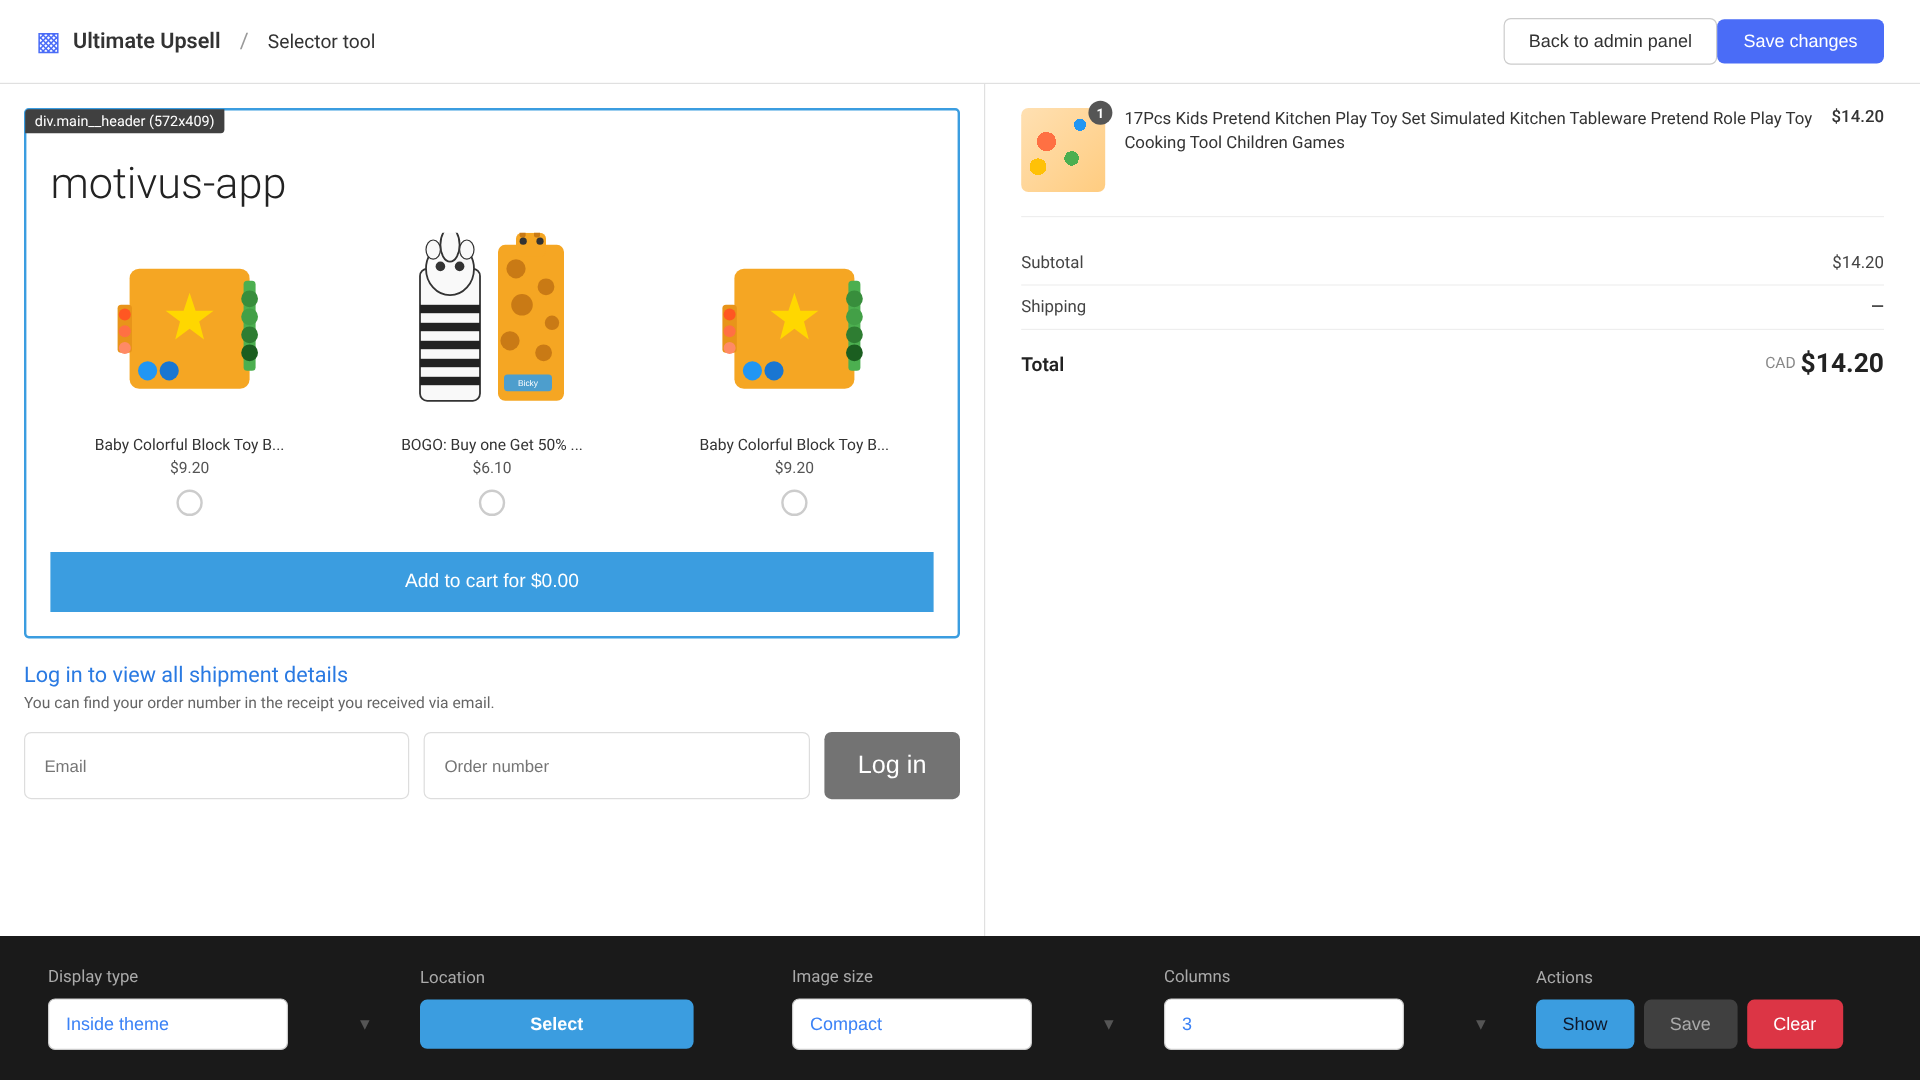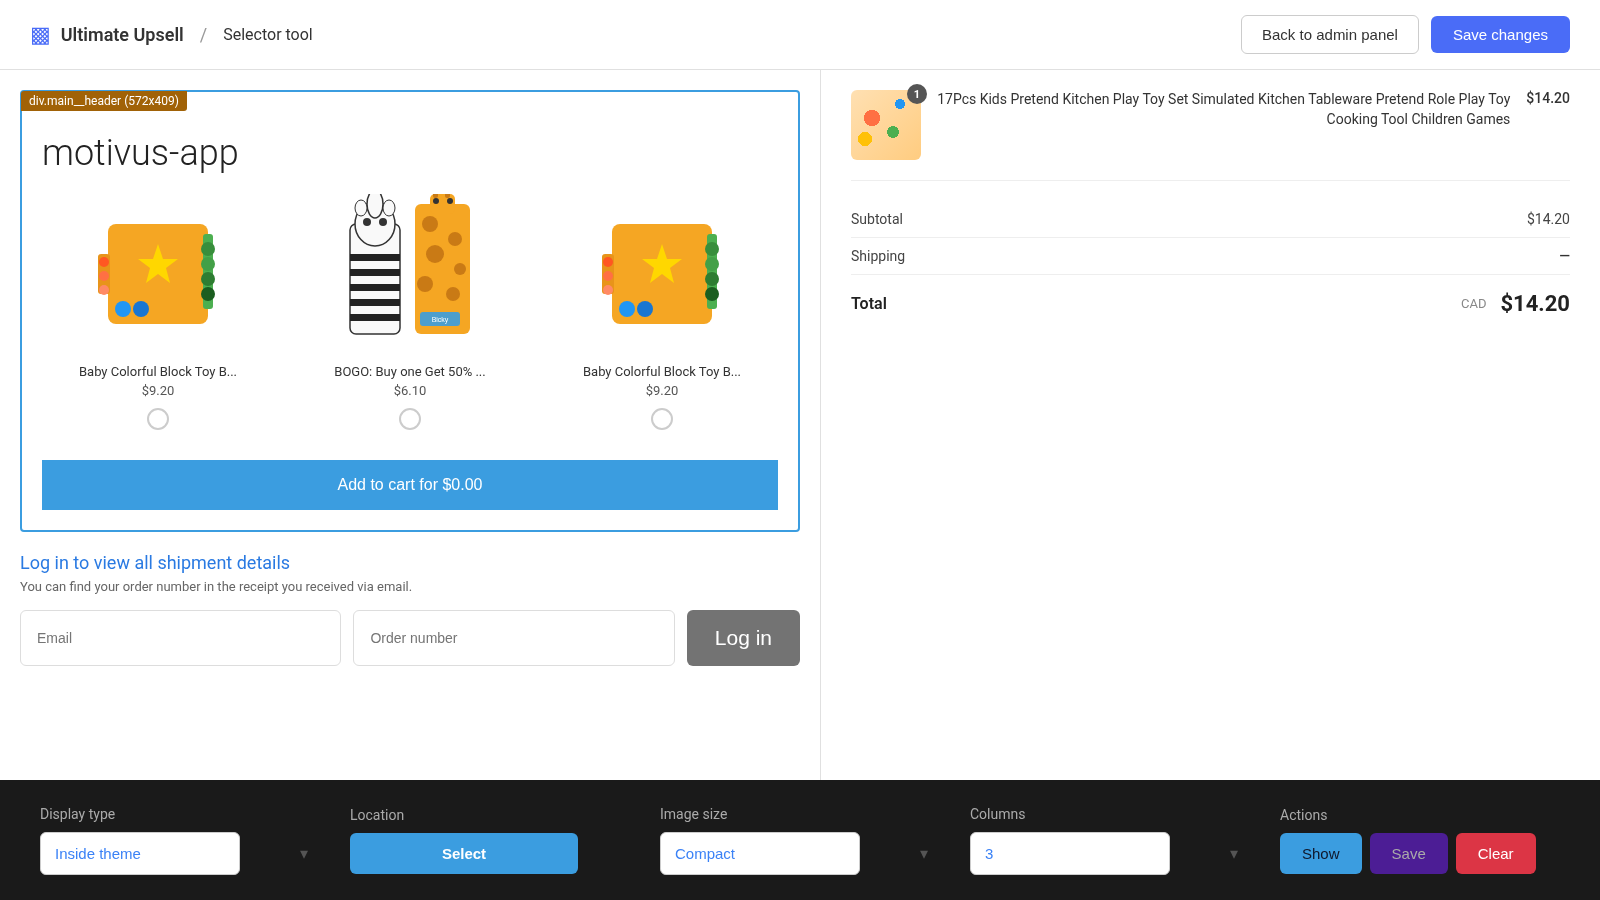"Back to admin panel" .header-right { gap: 12px -> none }
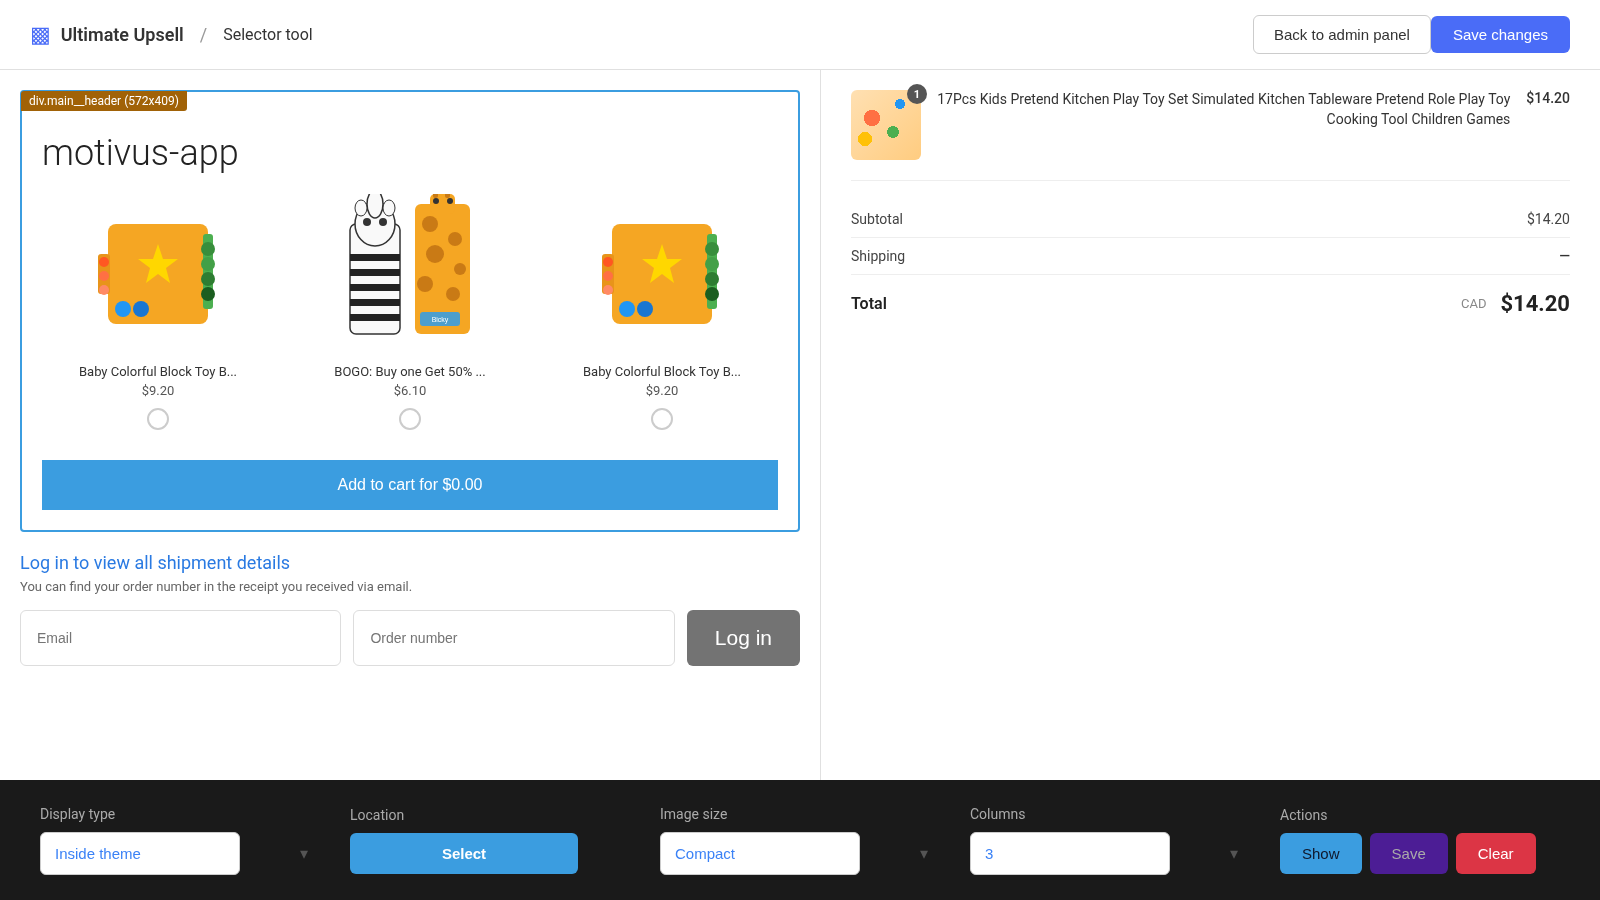"div.main__header (572x409)" .widget-label { background: #a16207 -> #404040 }
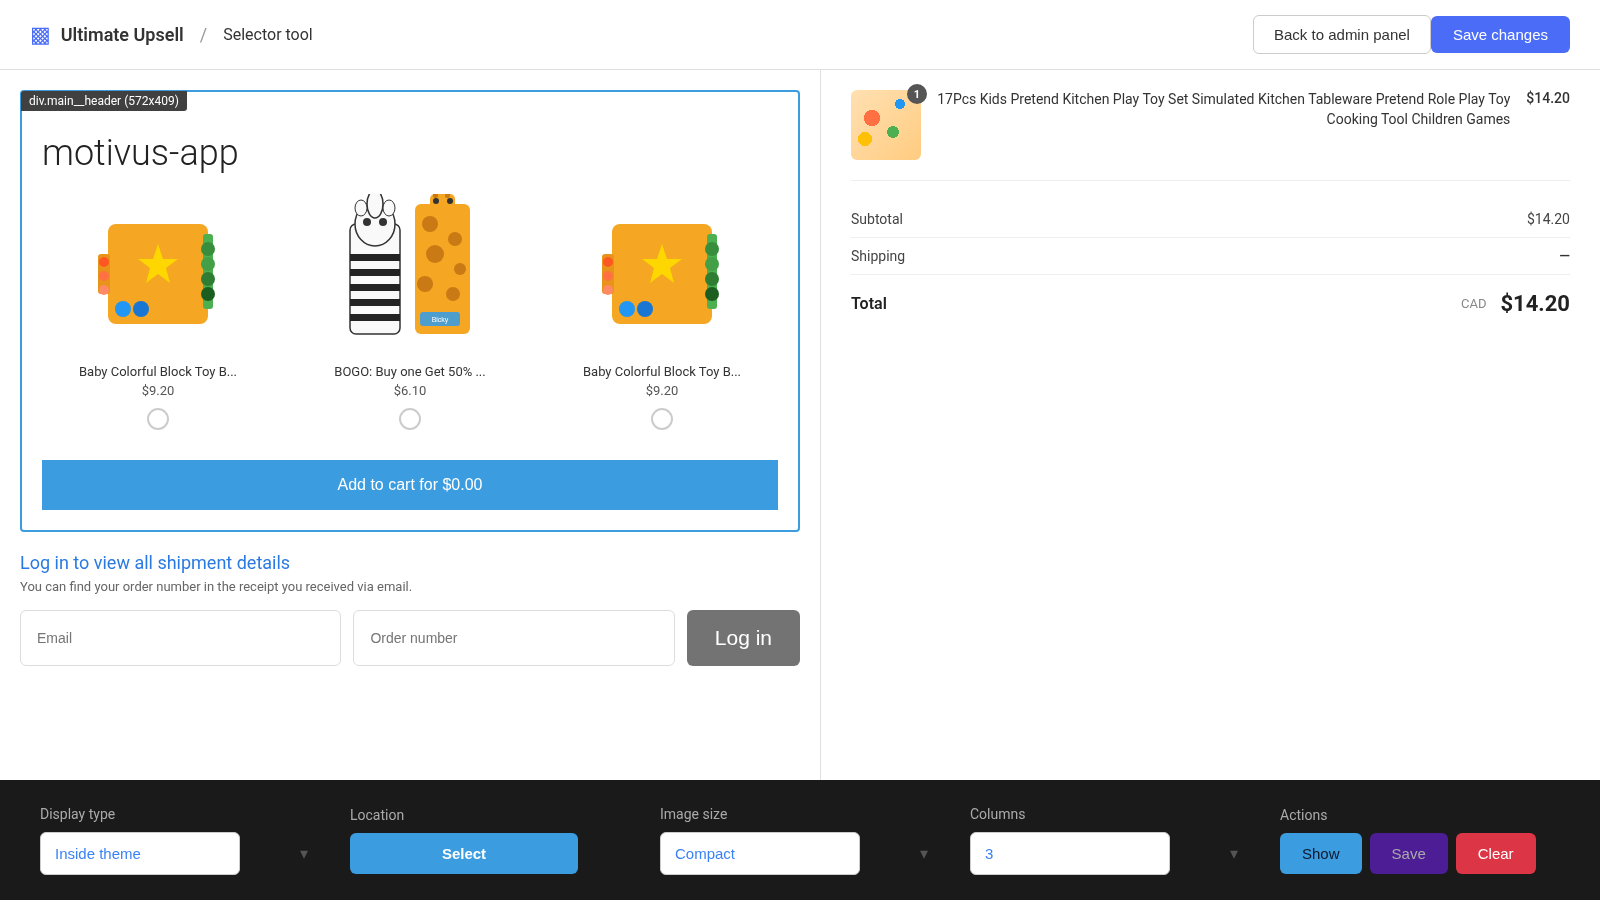"17Pcs Kids Pretend Kitchen Play" .cart-item-name { text-align: right -> none }
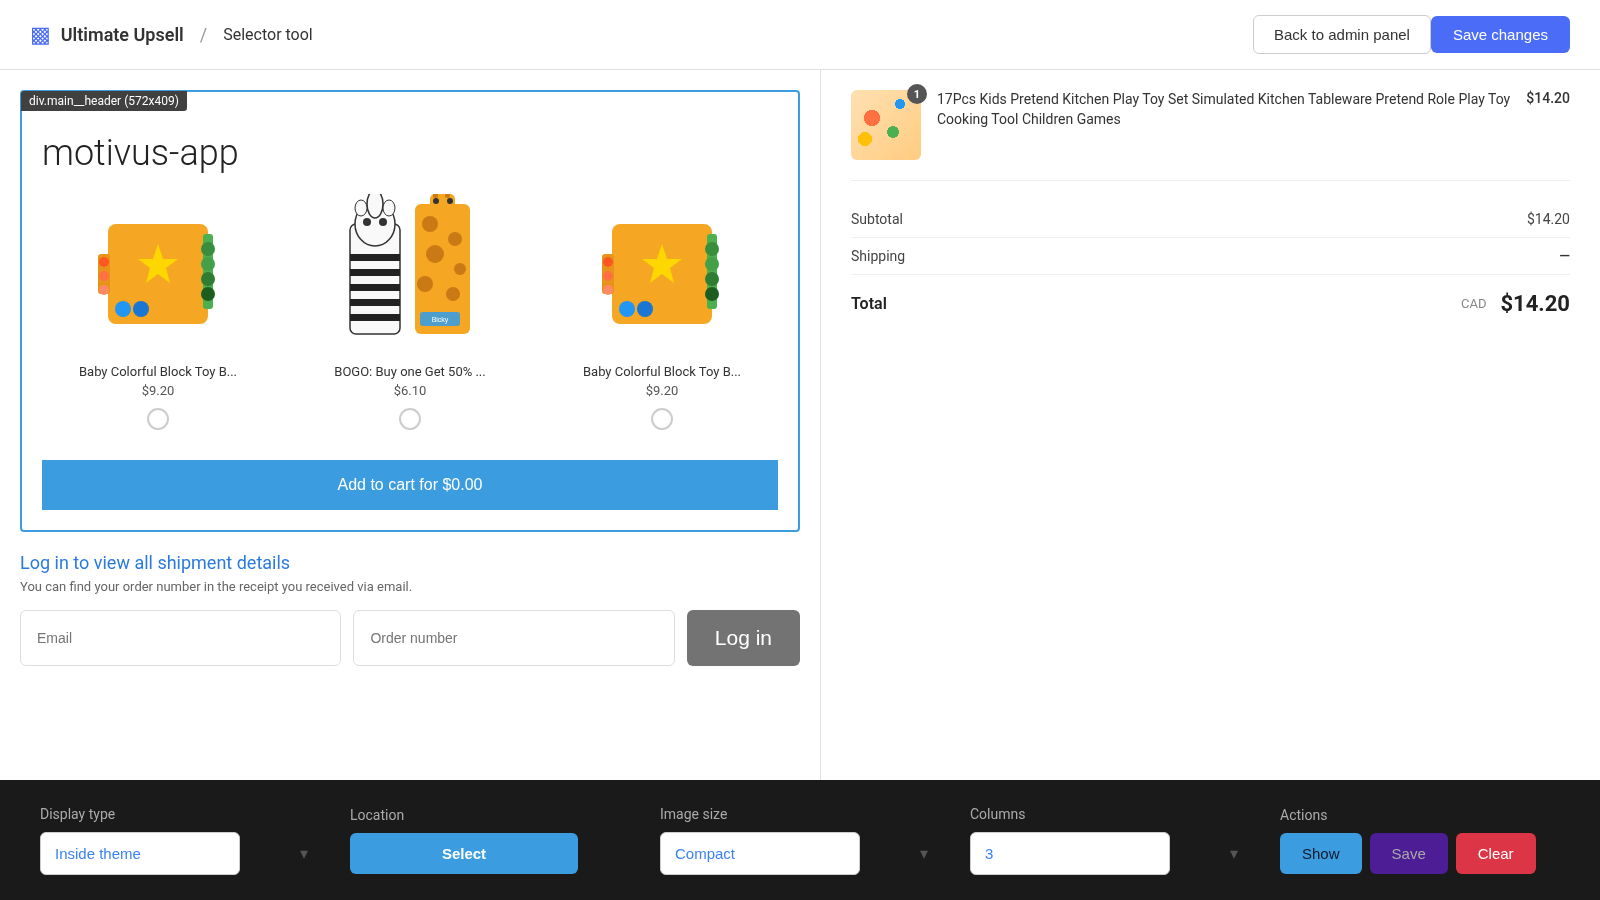"CAD" .total-amount { gap: 14px -> 4px }
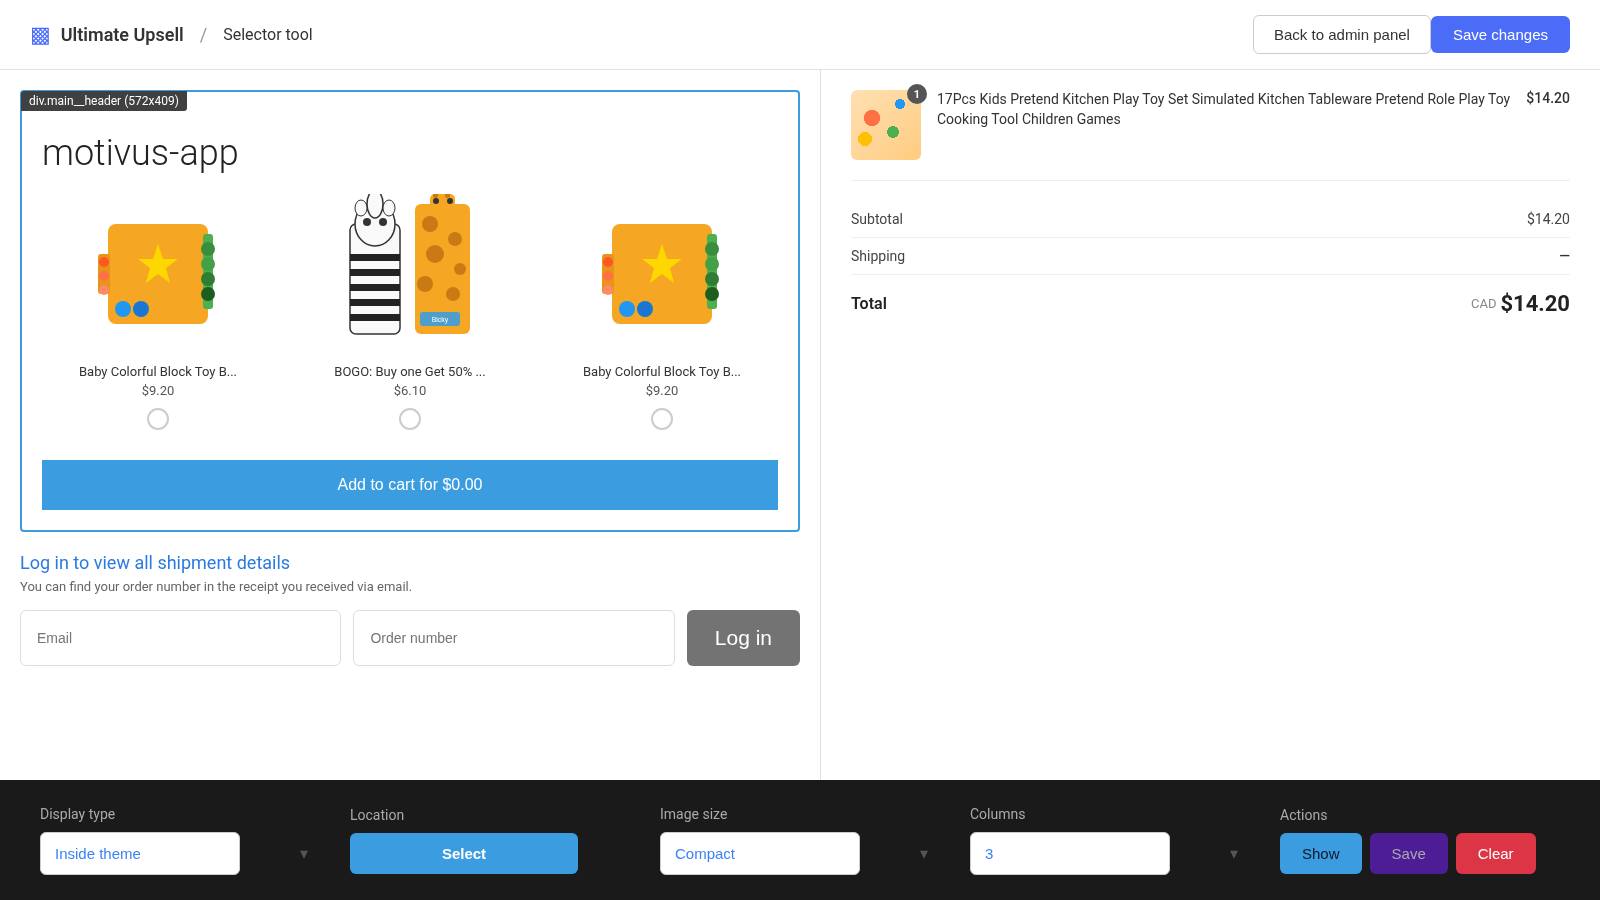"Save" .btn-save-tb { background: #4c1d95 -> #404040 }
